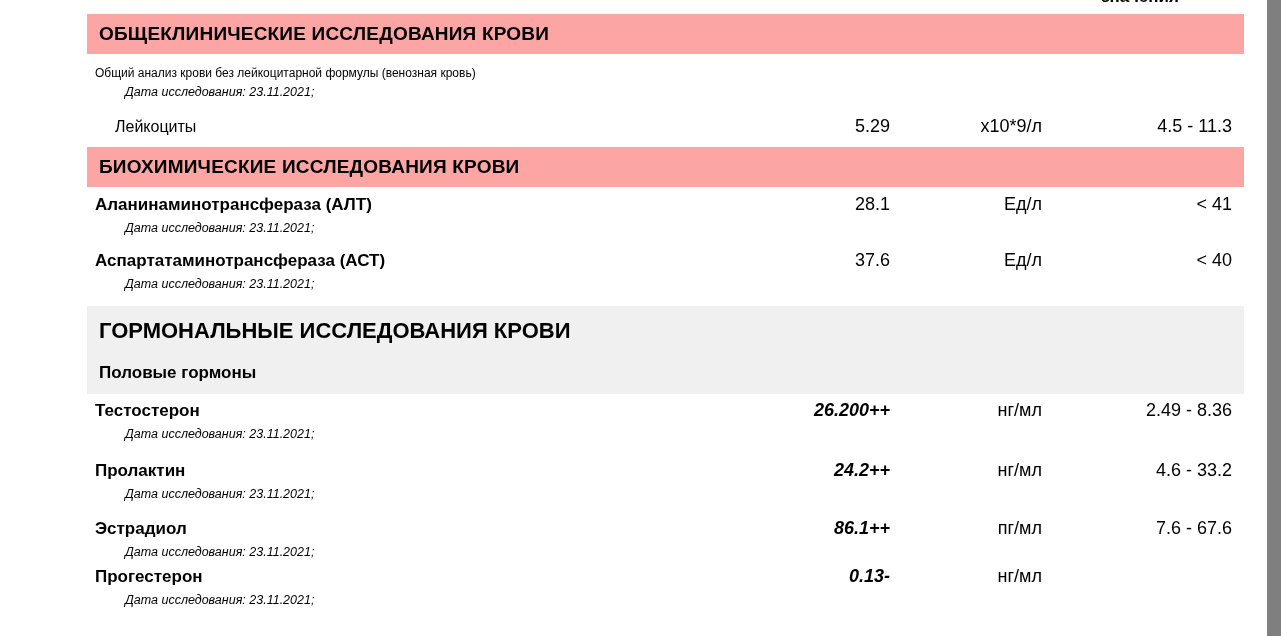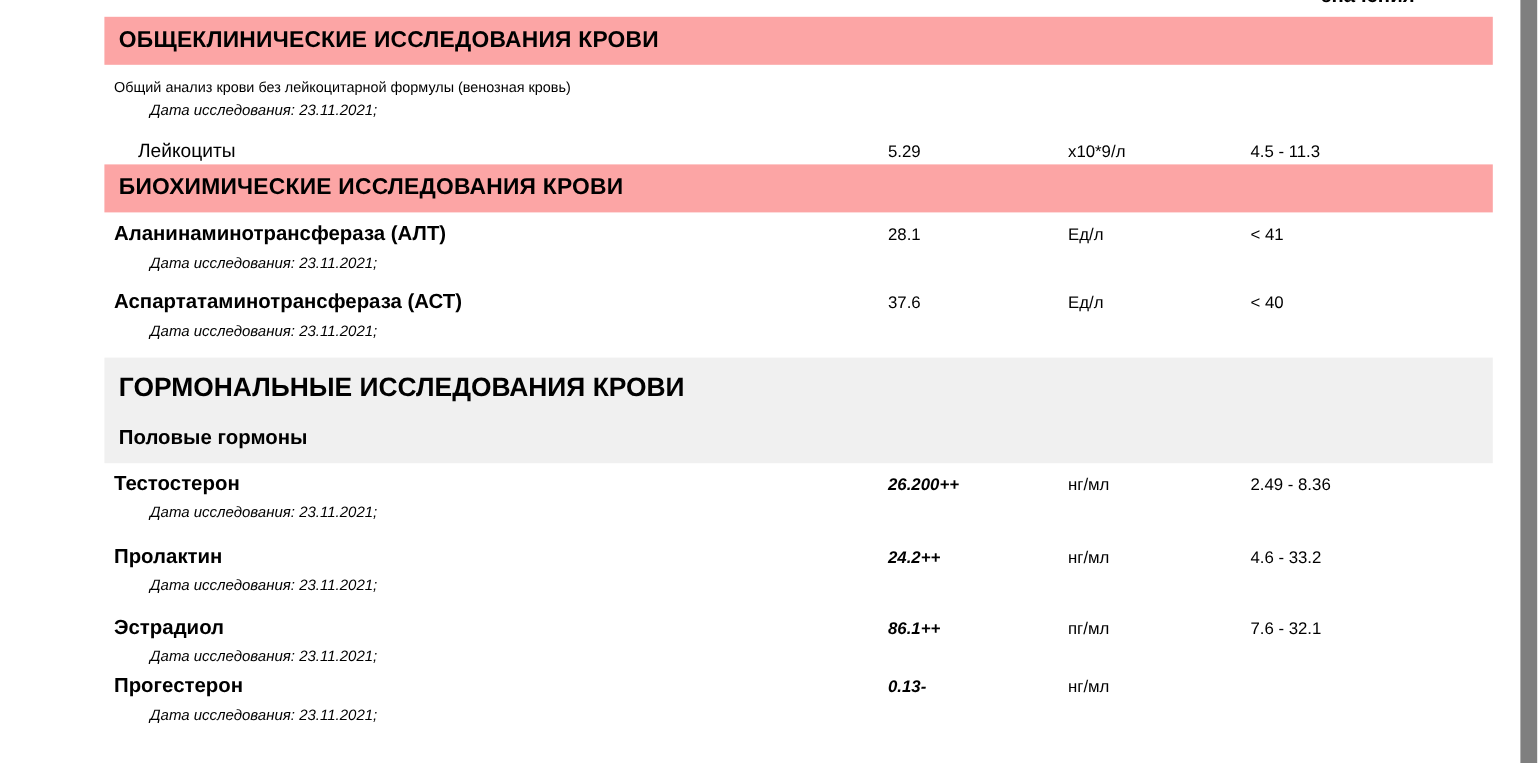"5.29" .row .cell-value,.row .cell-unit,.row .cell-range { font-size: 14px -> 18px; text-align: left -> right }
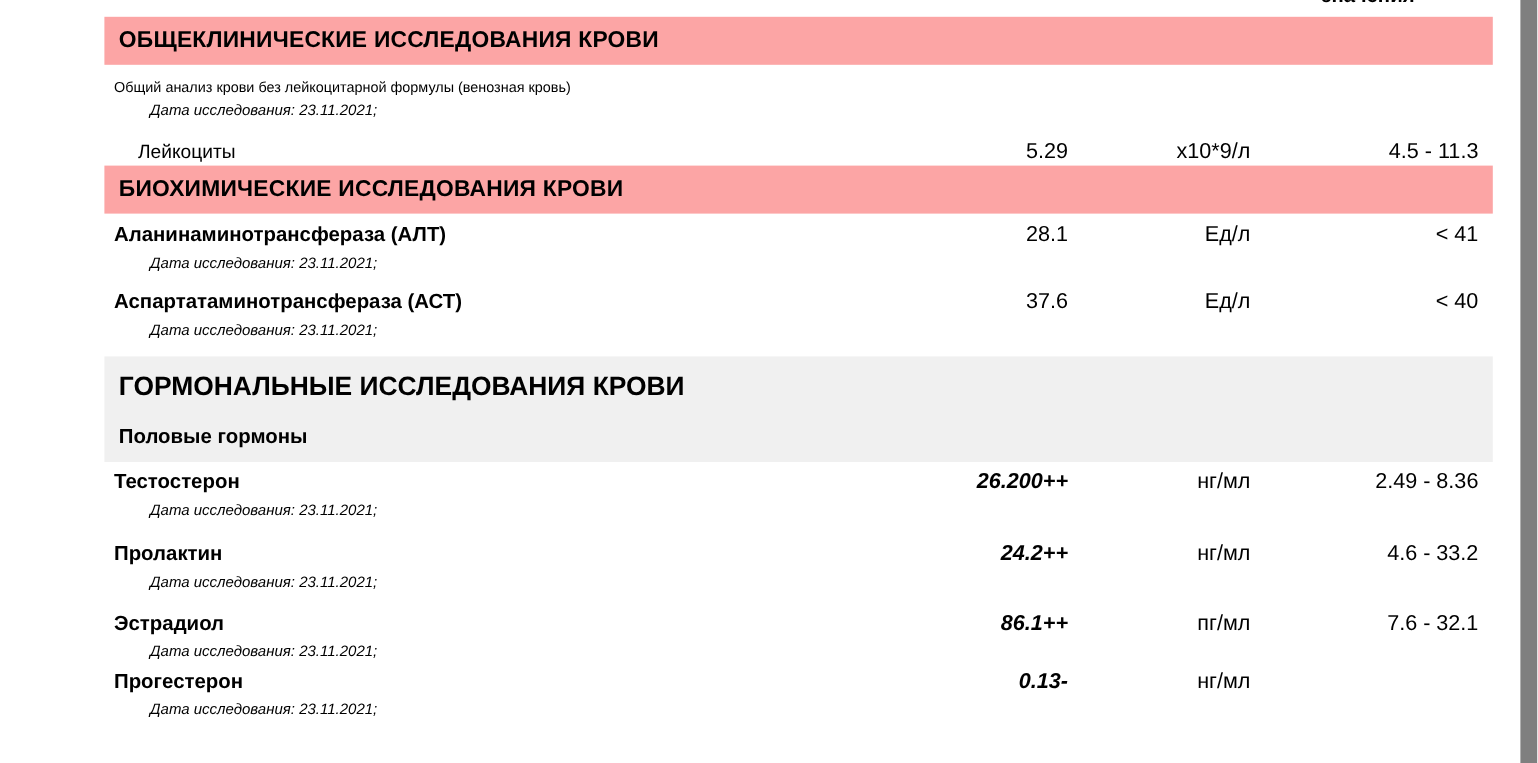"БИОХИМИЧЕСКИЕ ИССЛЕДОВАНИЯ КРОВИ" .band2 { margin-top: none -> 10px }
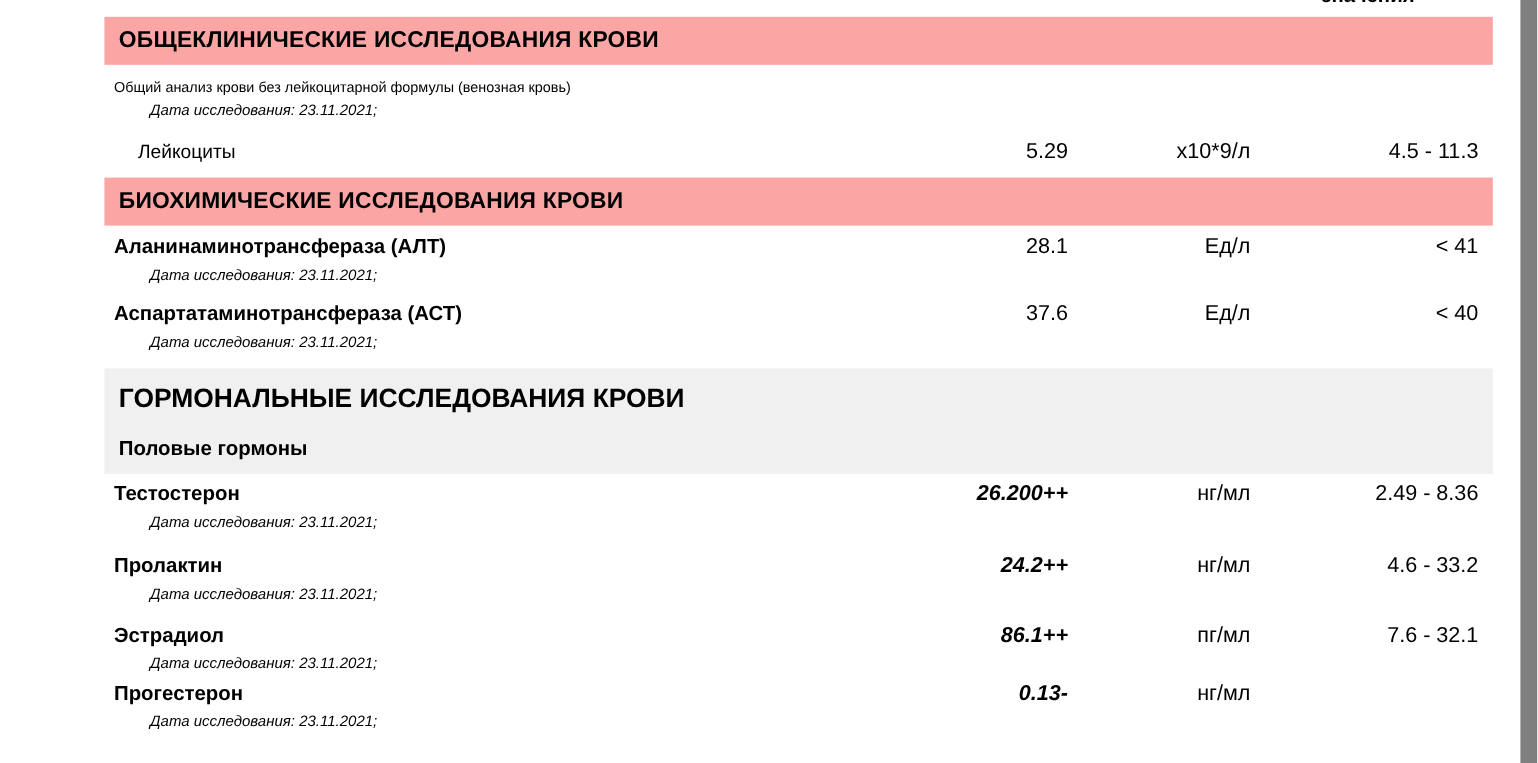"7.6 - 32.1" div.cell-range { text: 32.1 -> 67.6 }
